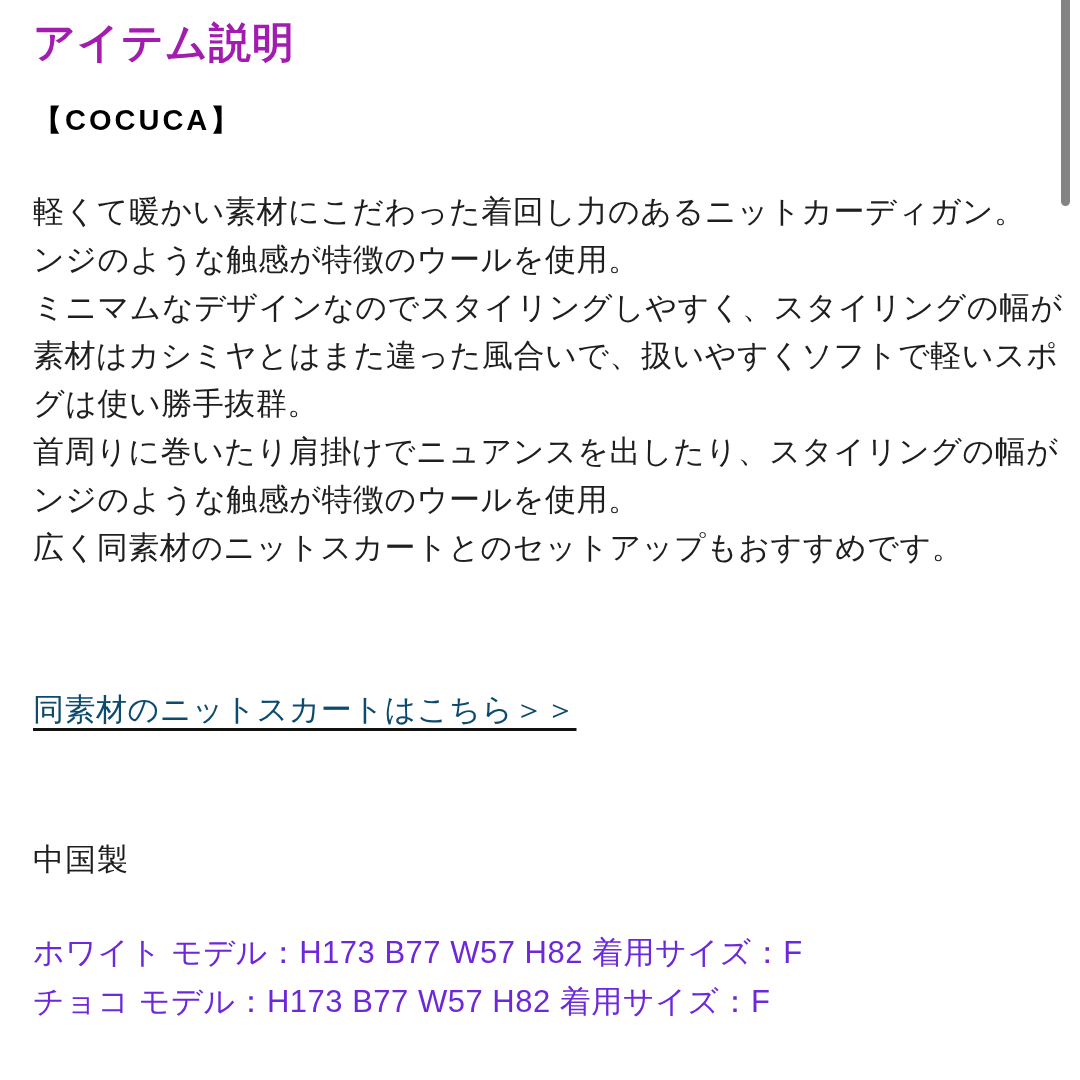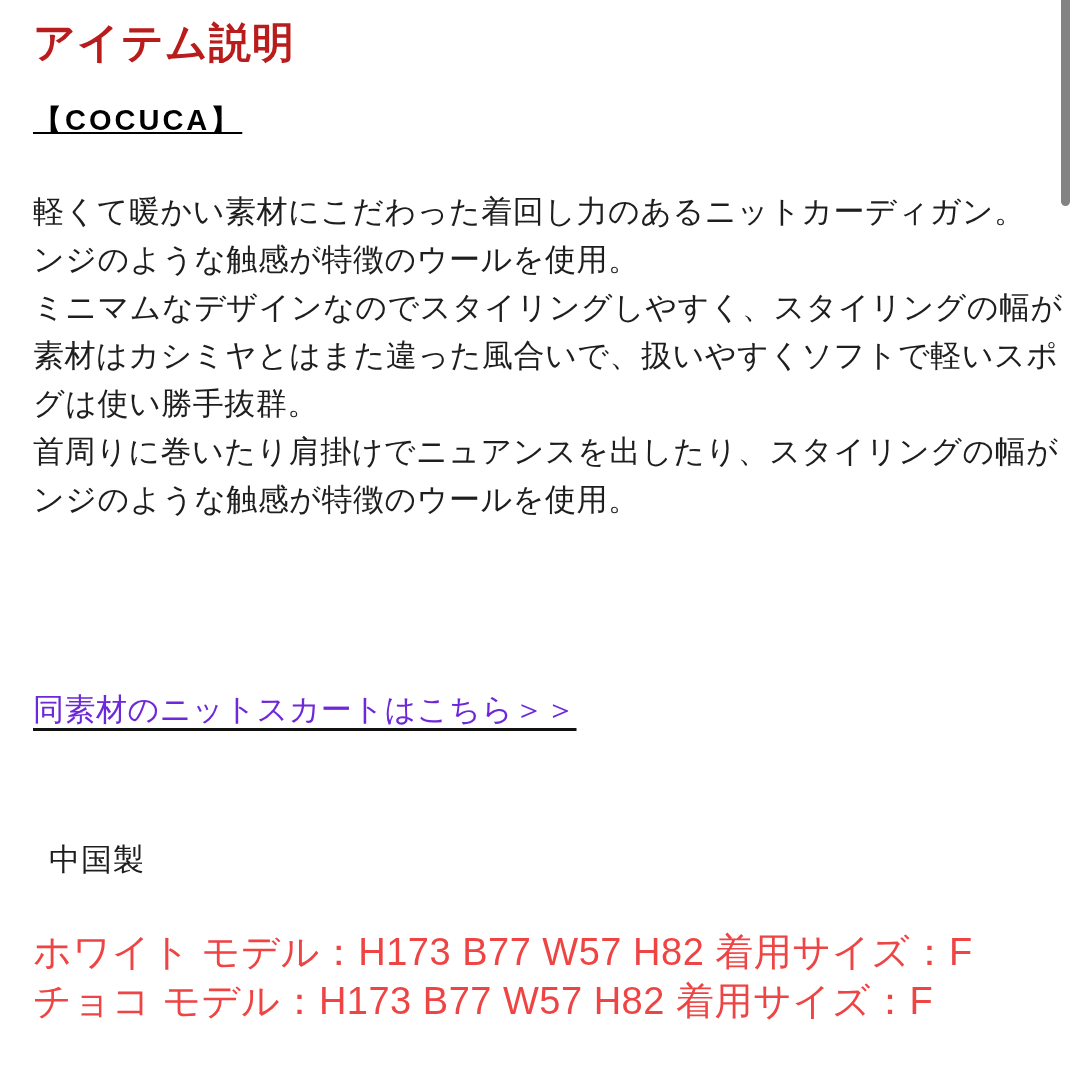"アイテム説明" .page-title { color: #b91c1c -> #a21caf }
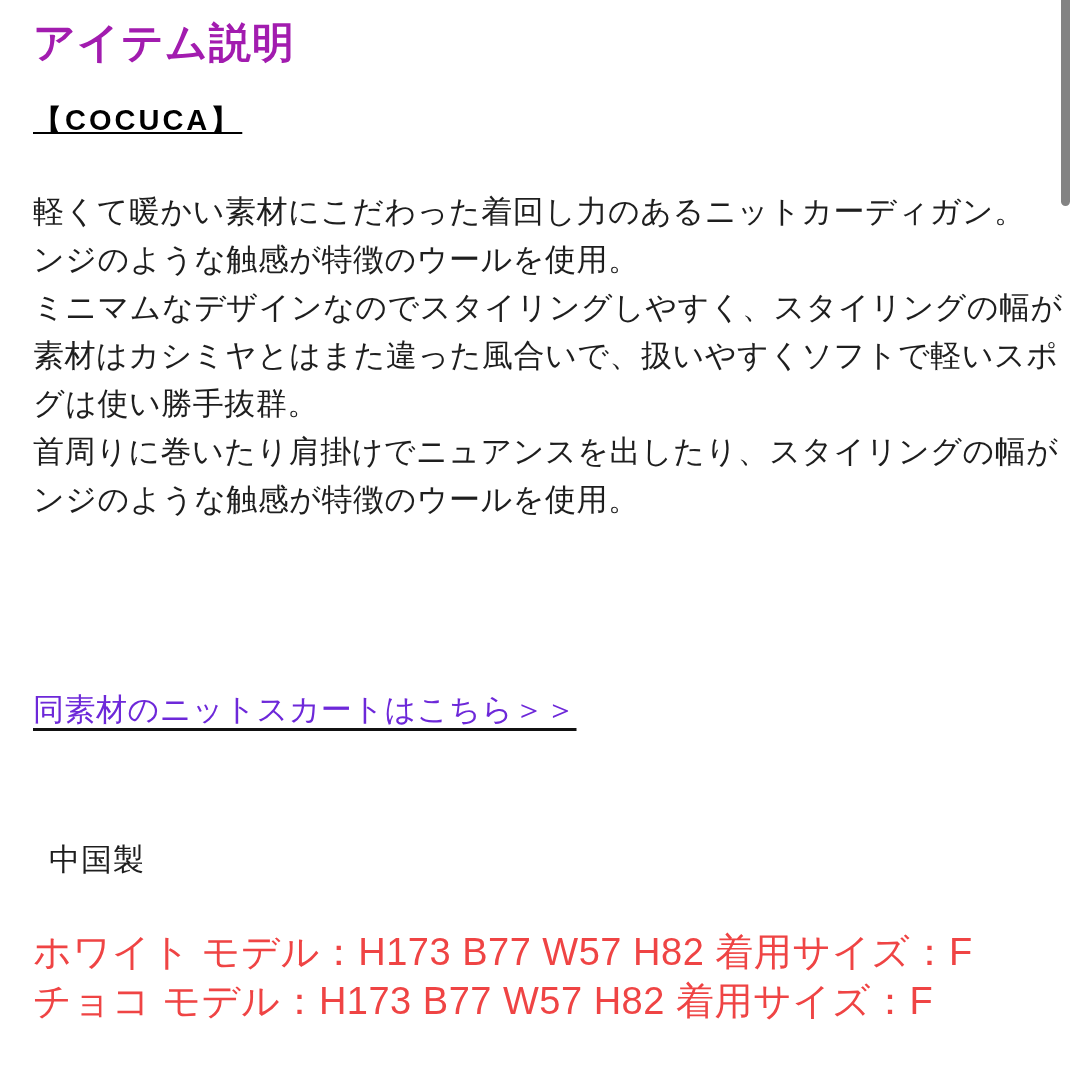"【COCUCA】" .brand-heading { text-decoration: underline -> none }
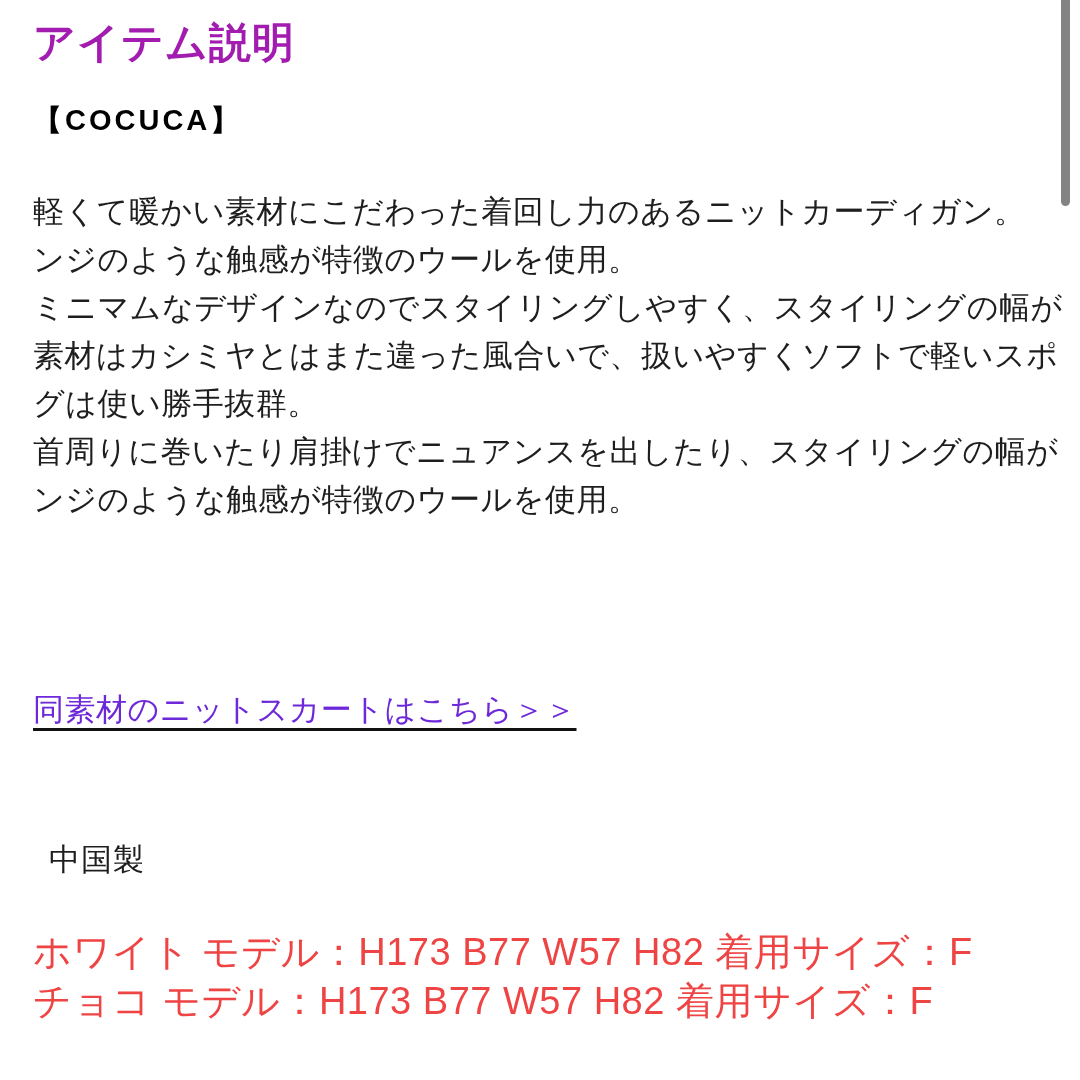"広く同素材のニットスカートとのセットアップもおすすめです。" div.line { html: none -> <div>広く同素材のニットスカートとのセットアップもおすすめです。</div> }
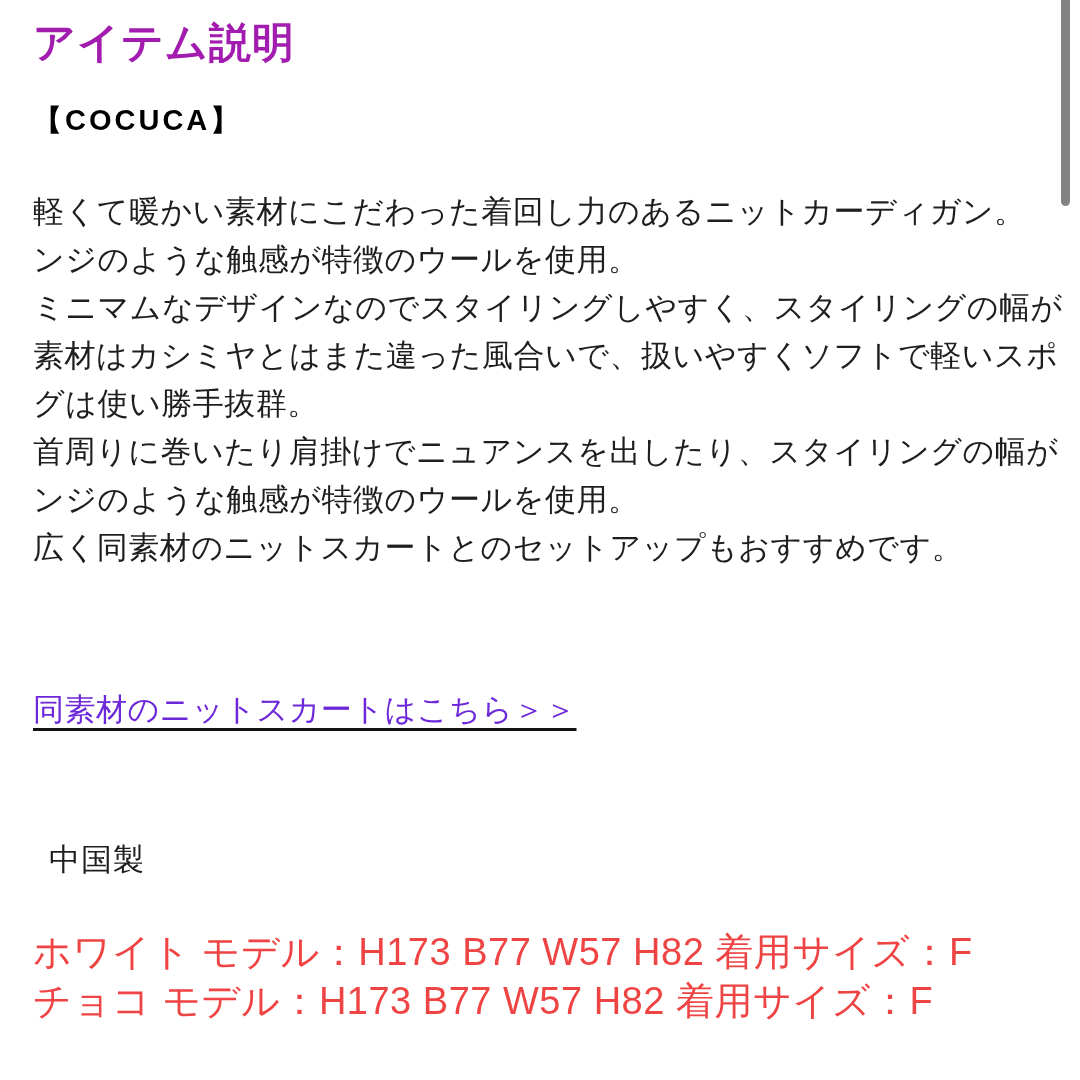"同素材のニットスカートはこちら＞＞" .skirt-link { color: #6d28d9 -> #0c4a6e }
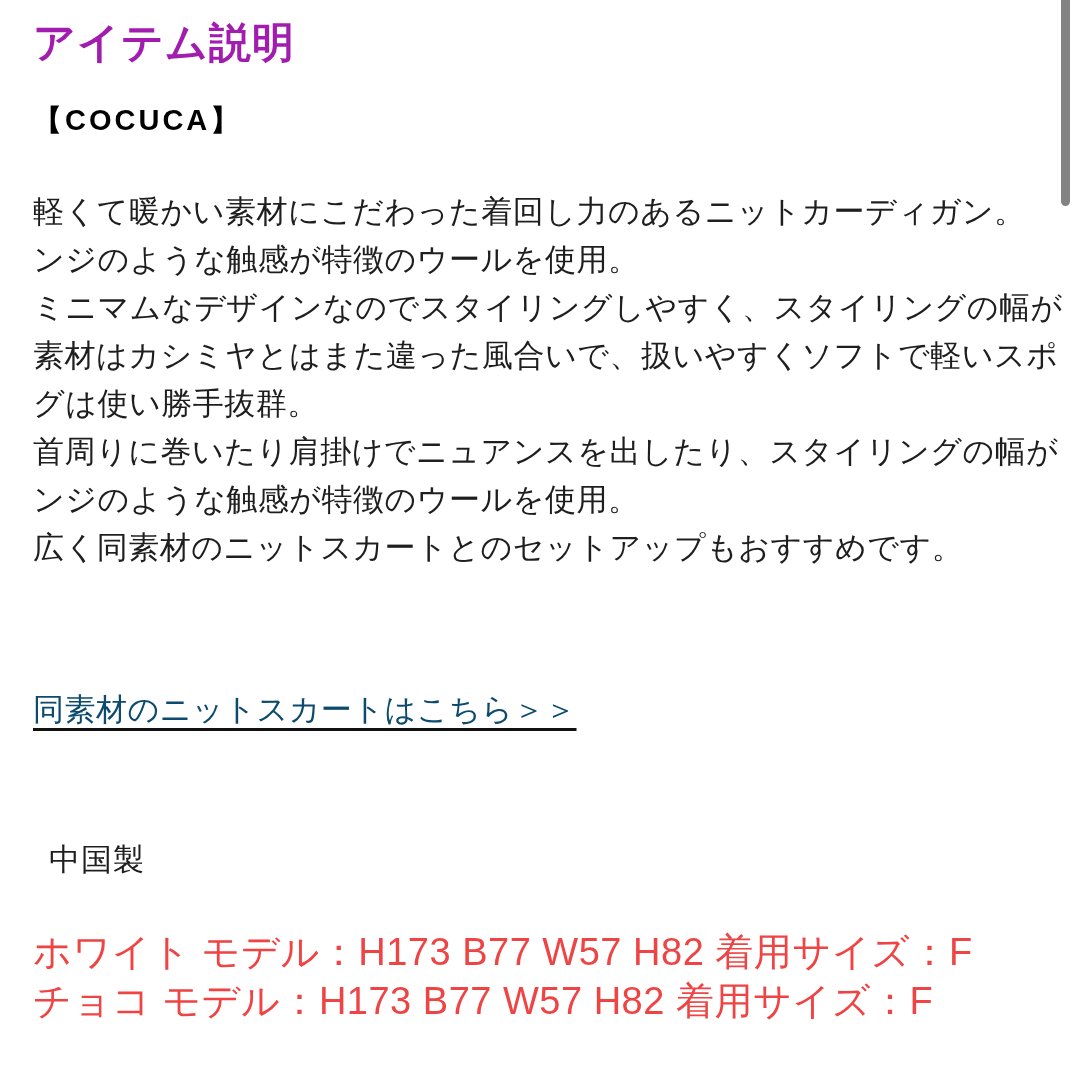"中国製" .origin { margin-left: 16px -> none }
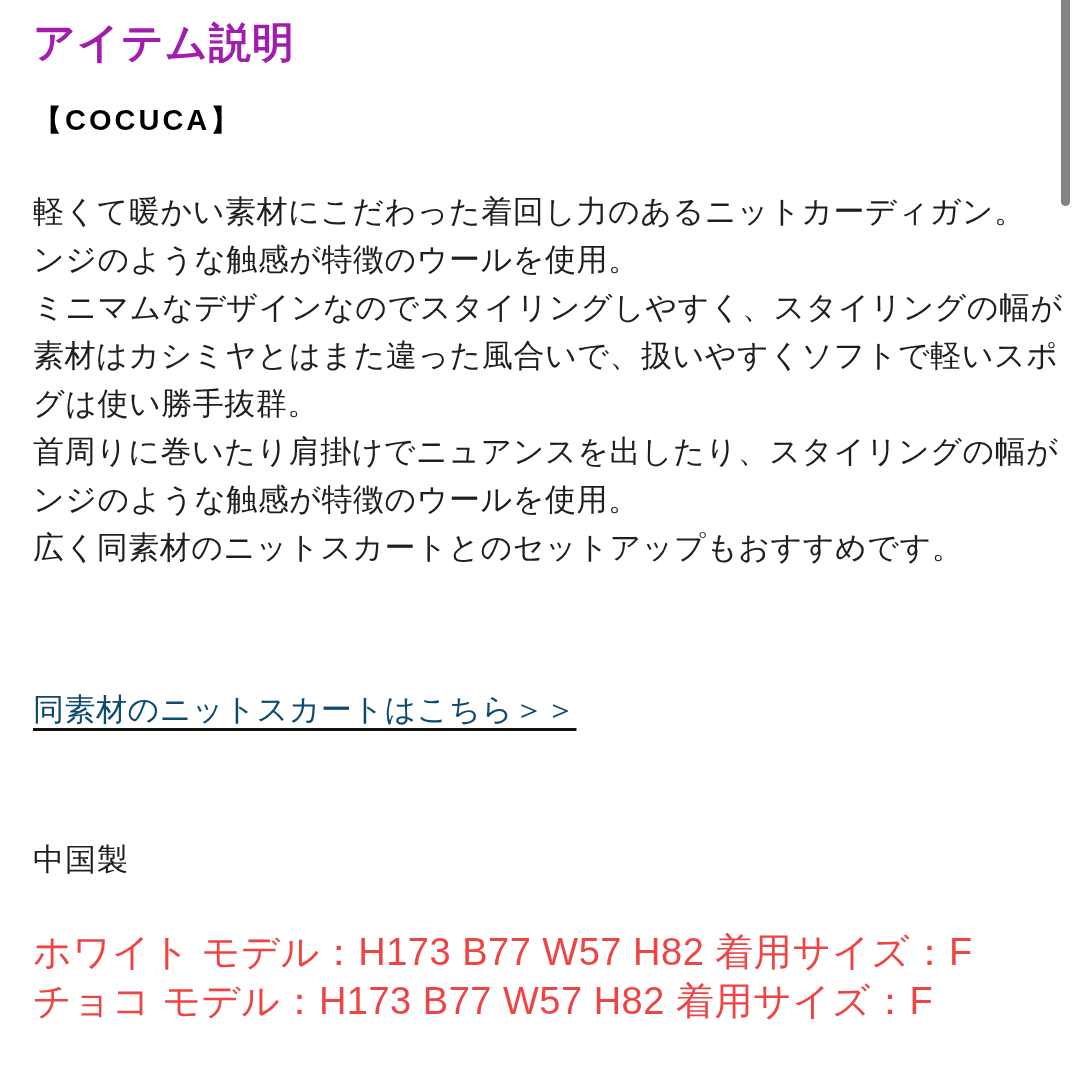"ホワイト モデル：H173 B77 W57 H82" .model-info { color: #ef4444 -> #6d28d9; font-size: 38px -> 31px }
